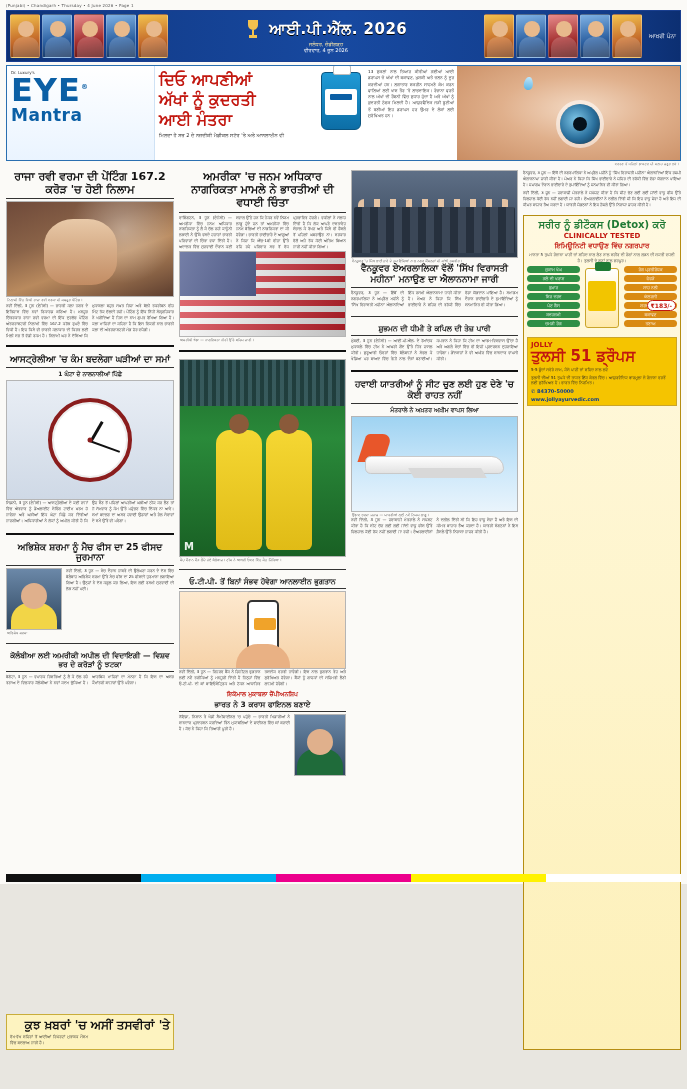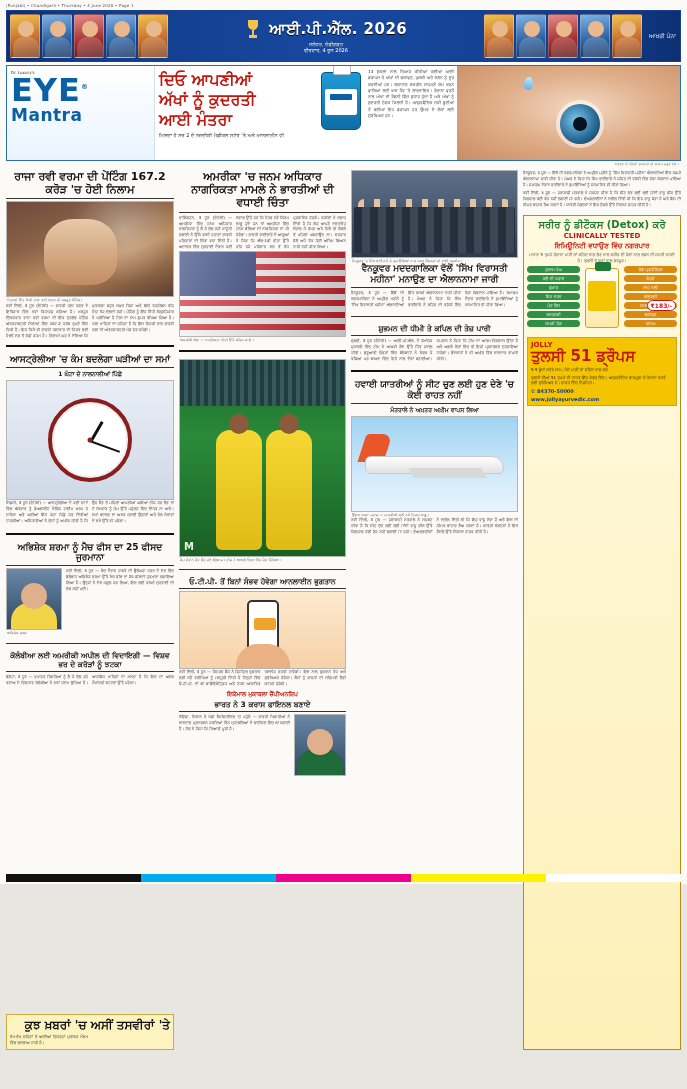"ਵੈਨਕੂਵਰ ਮਦਦਗਾਲਿਕਾ ਵੱਲੋਂ 'ਸਿੱਖ ਵਿਰਾਸਤੀ" div.hl { text: ਮਦਦਗਾਲਿਕਾ -> ਏਅਰਲਾਲਿਕਾ }
